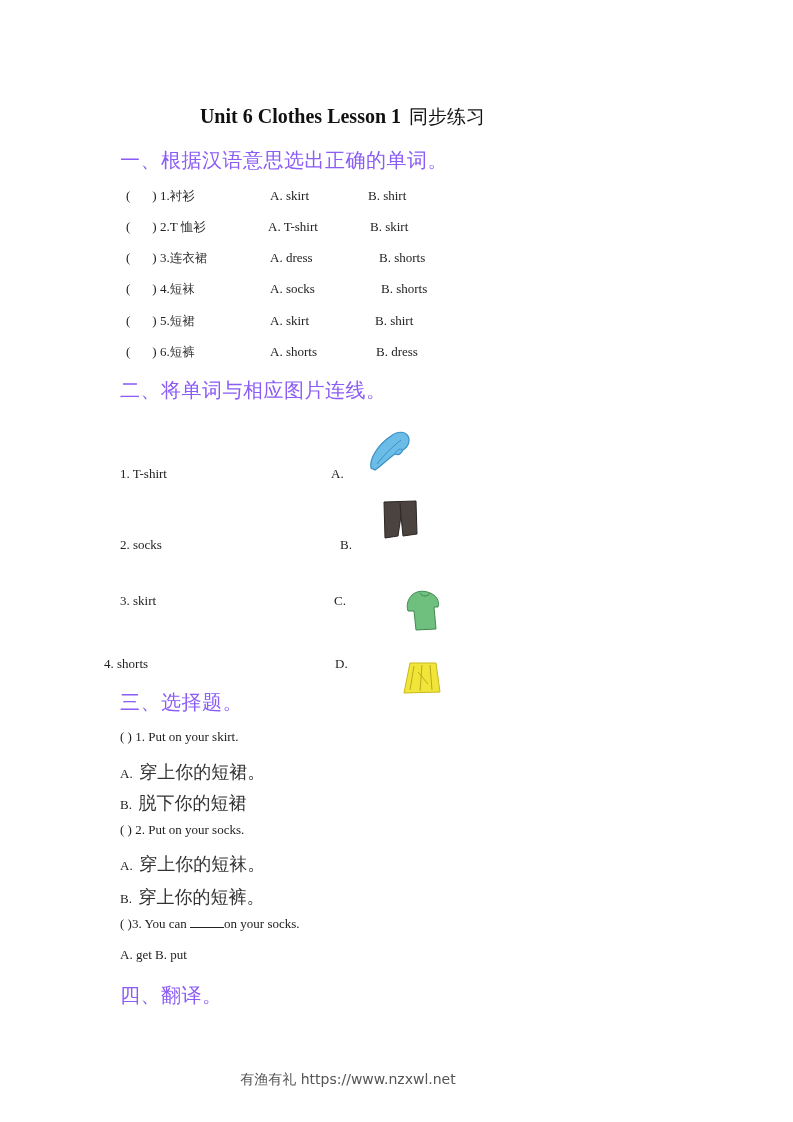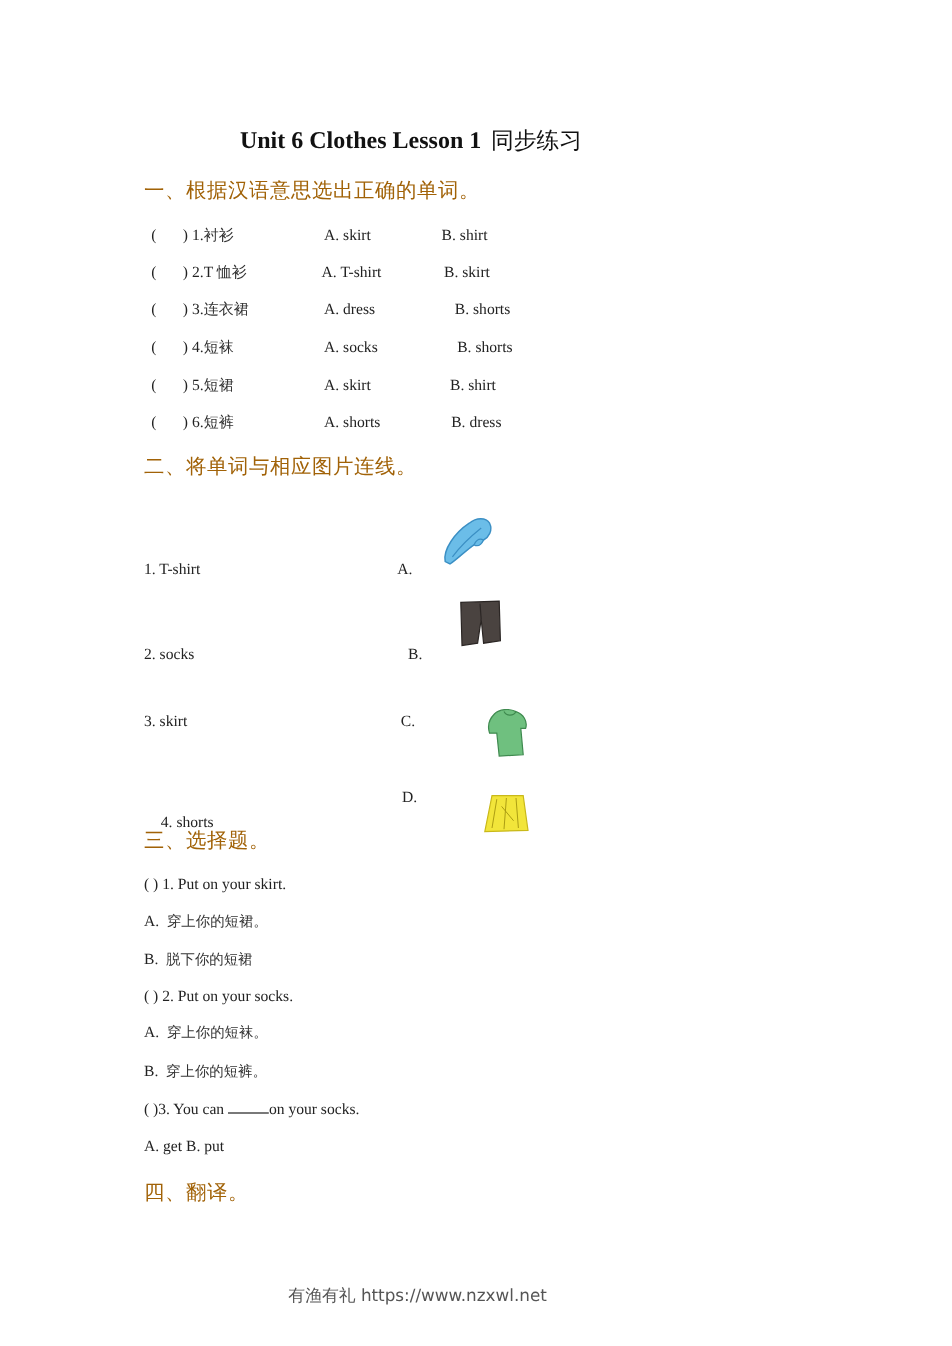"一、根据汉语意思选出正确的单词。" .section-head { color: #a16207 -> #8b5cf6; font-size: 17px -> 20px }
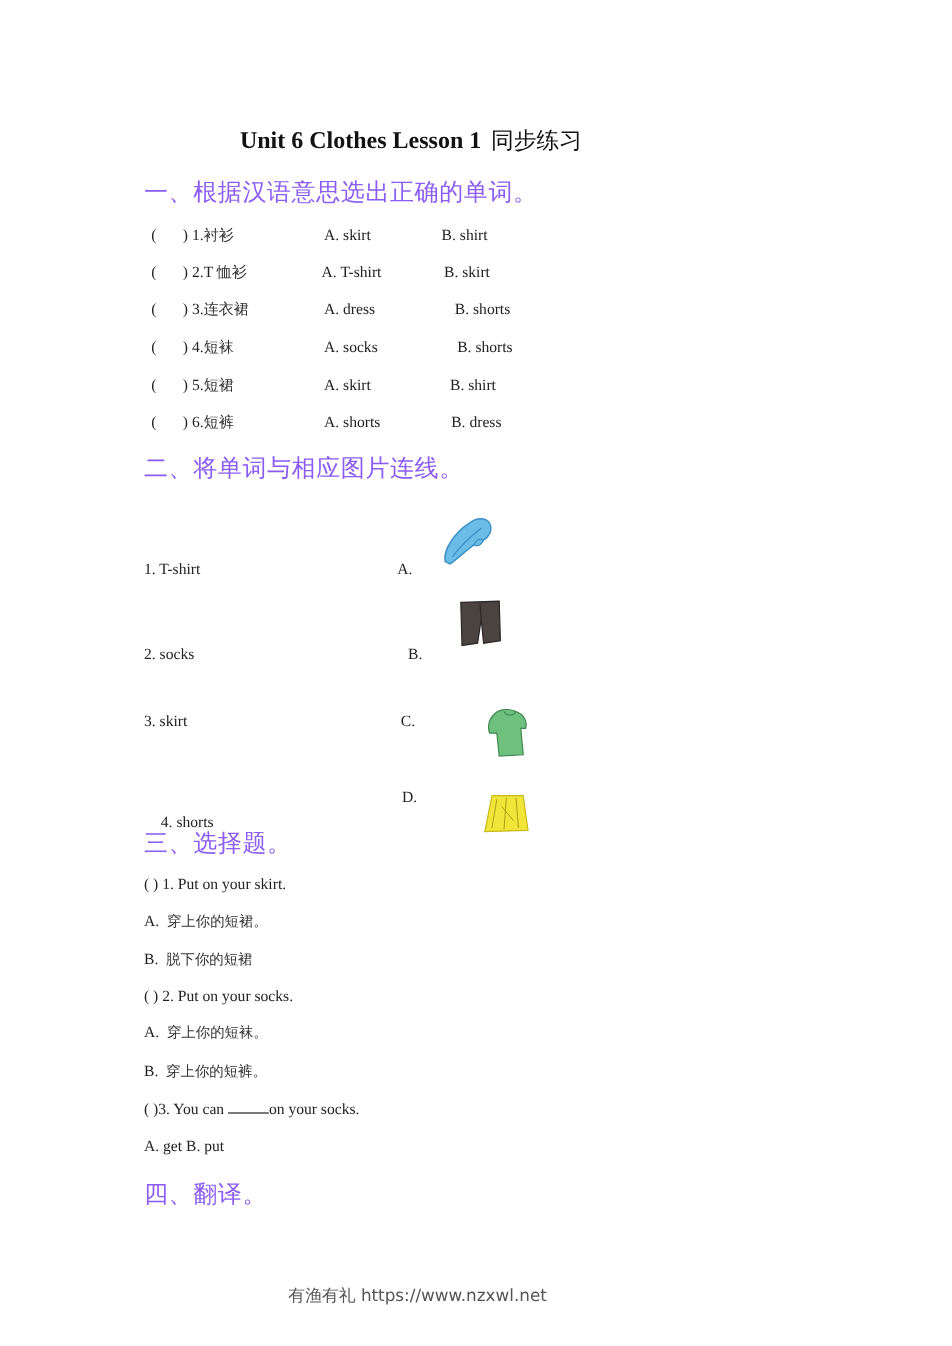"4. shorts" div.abs { left: 134px -> 104px; margin-top: 21px -> none }
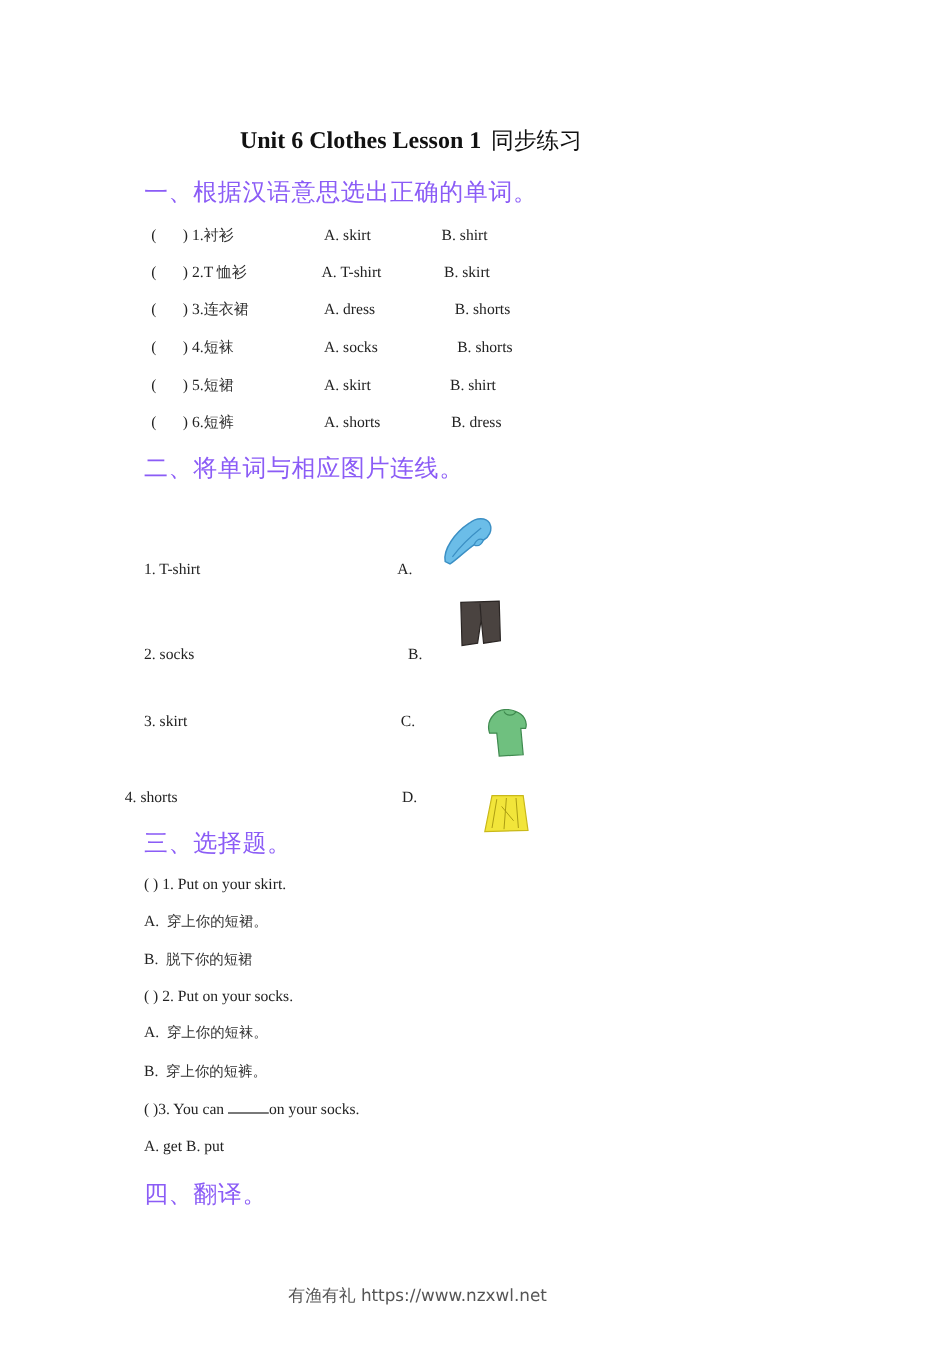"穿上你的短裙。" .q-cn { font-size: 12px -> 18px }
